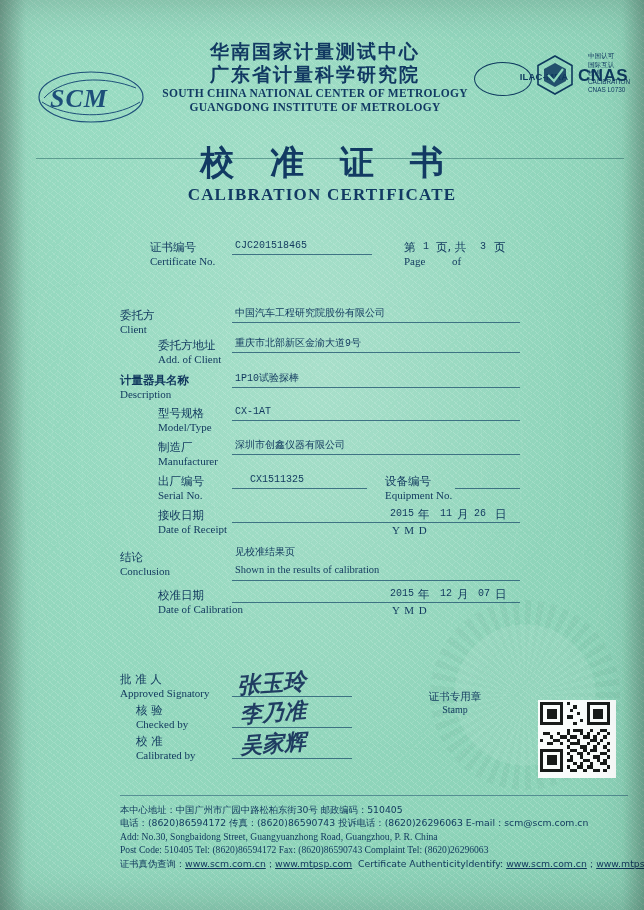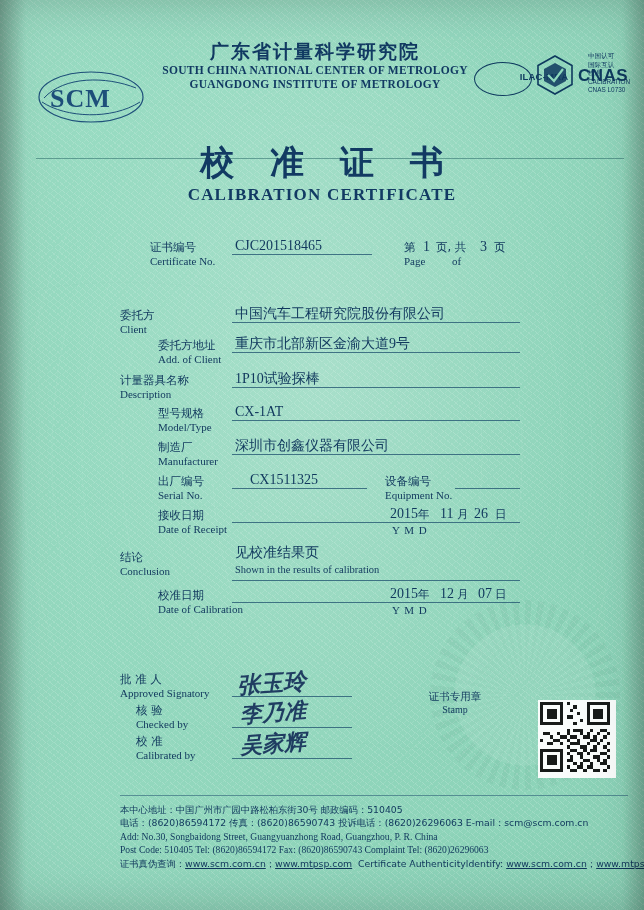"华南国家计量测试中心" div.org-cn1 { html: none -> <div>华南国家计量测试中心</div> }
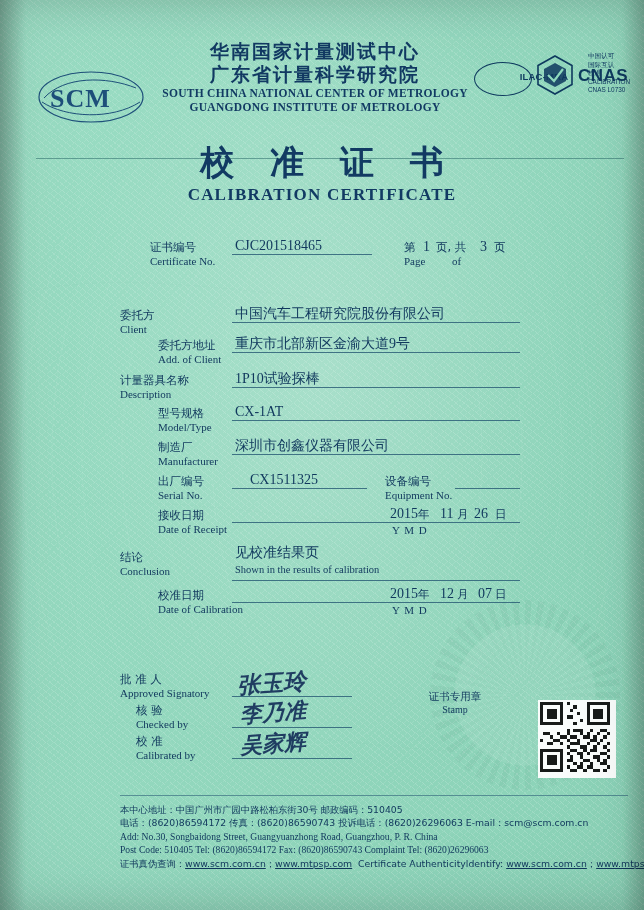"SCM" .scm-logo .scm-text { font-style: none -> italic }
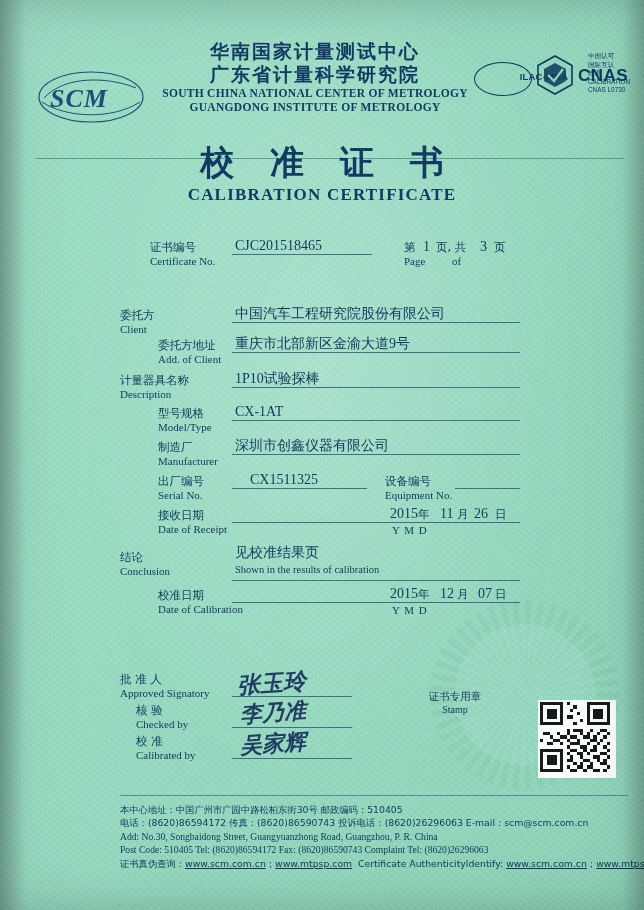"CJC201518465" .val { font-family: Liberation Serif, serif -> Liberation Mono, monospace; font-size: 14px -> 10px }
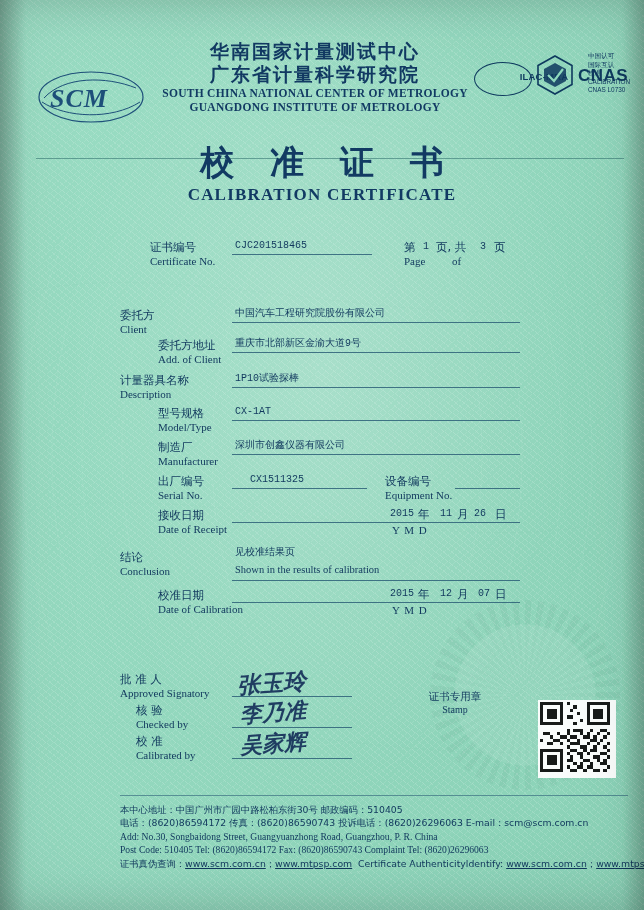"计量器具名称" div.lbl { font-weight: none -> bold }
